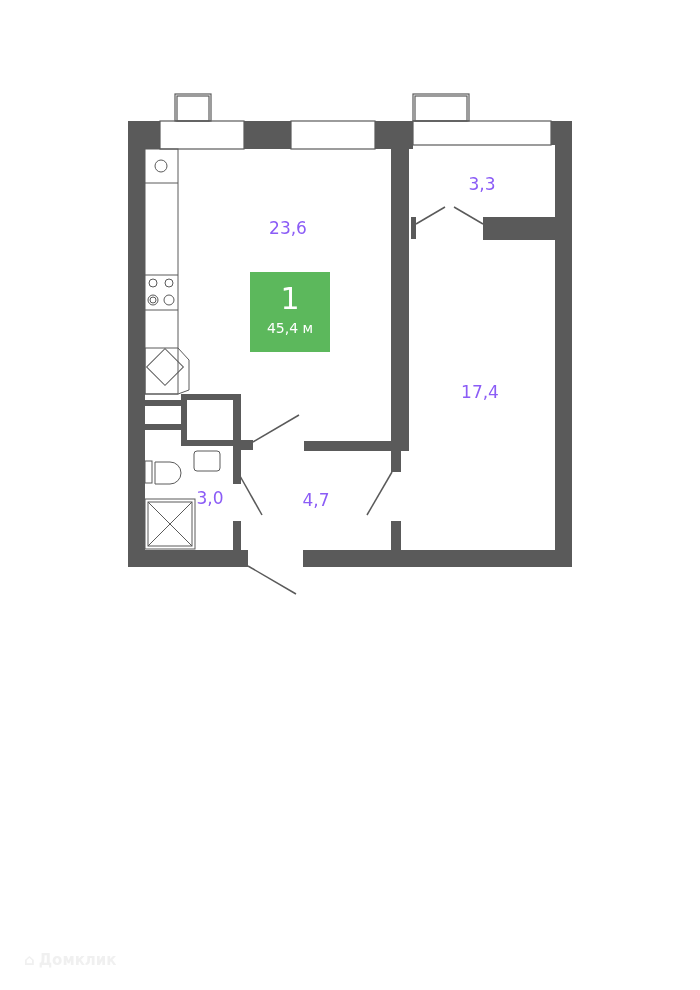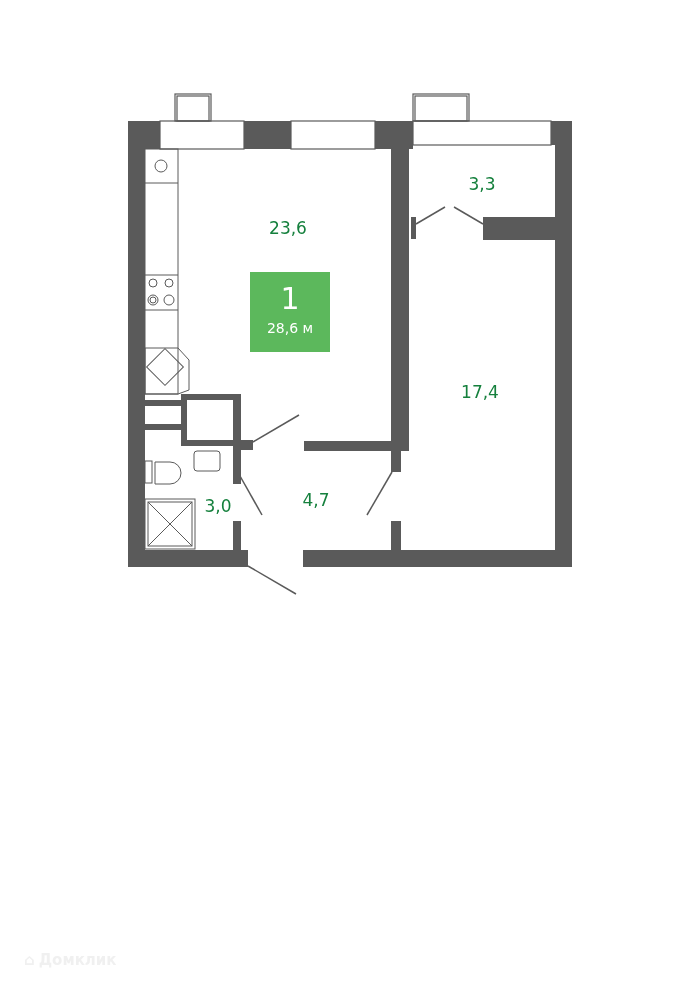"3,3" .label { color: #15803d -> #8b5cf6 }
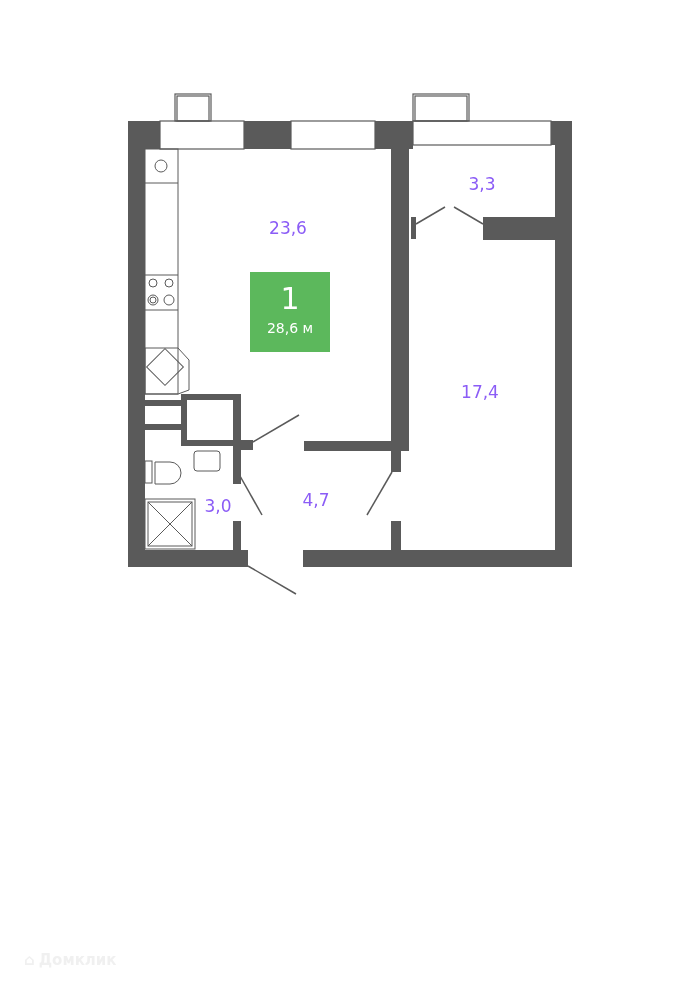"28,6 м" span.area { text: 28,6 -> 45,4 }
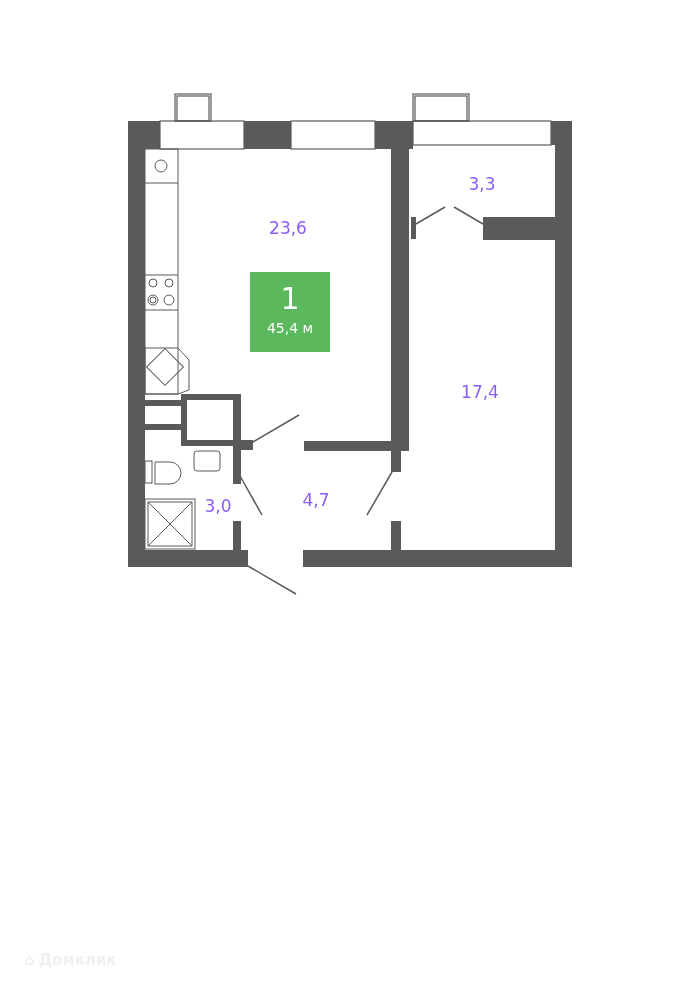"3,0" div.label { left: 218px -> 210px; margin-top: 8px -> none }
